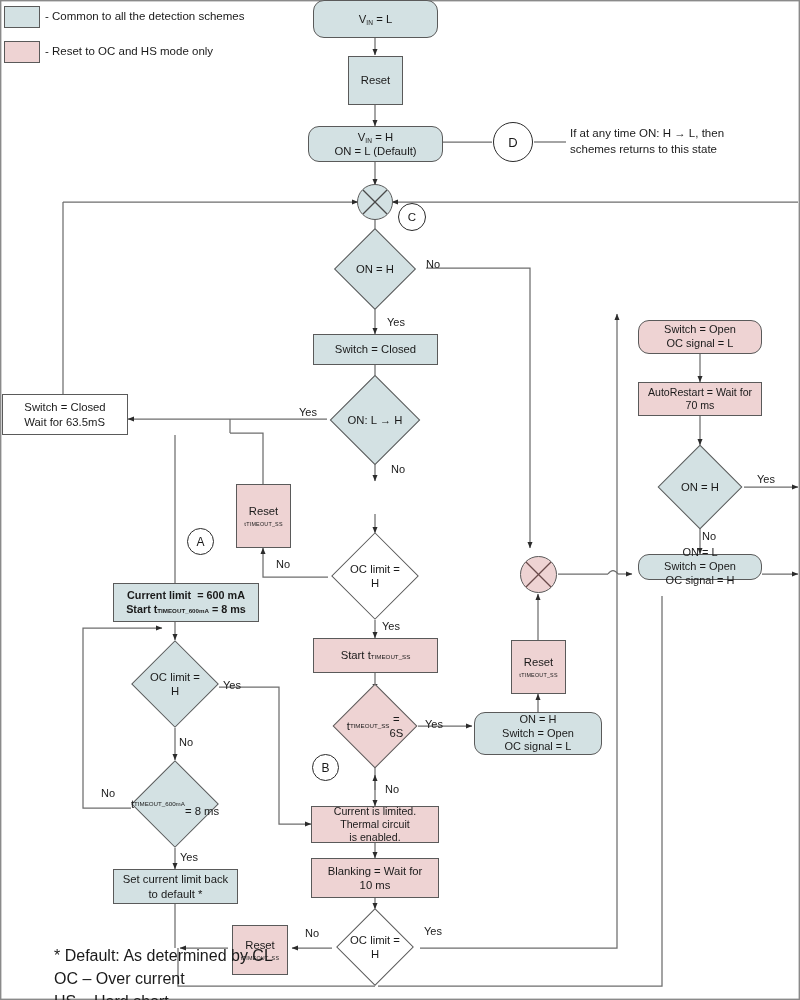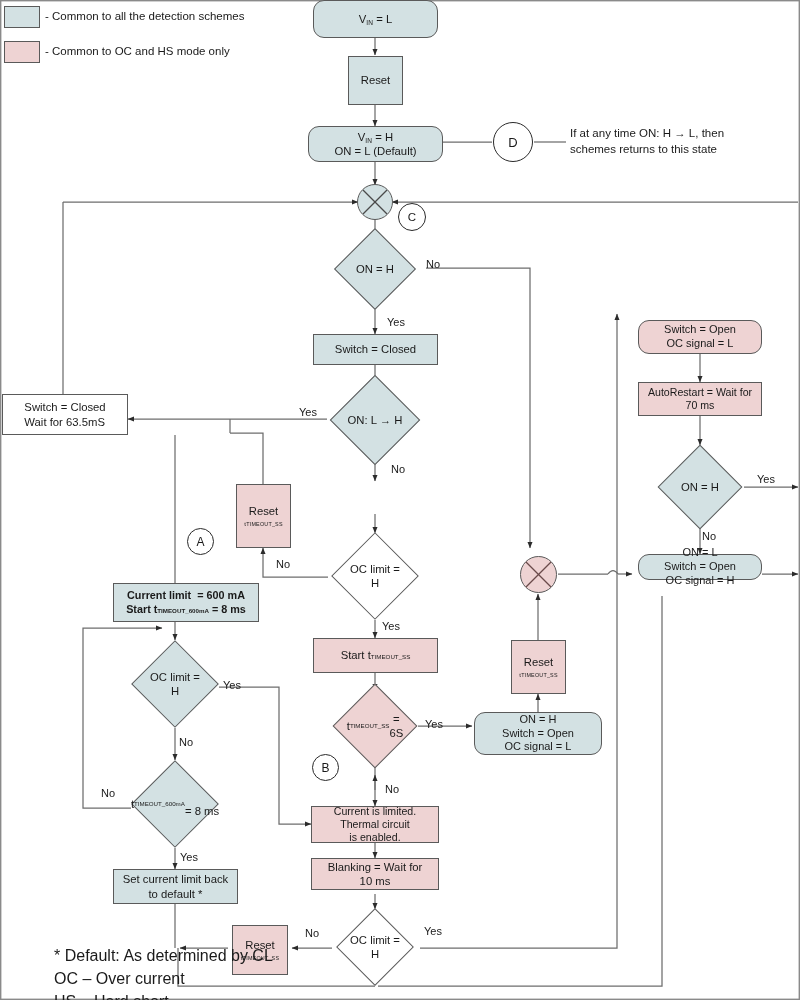"- Common to OC and" div.legend-text { text: Common -> Reset }
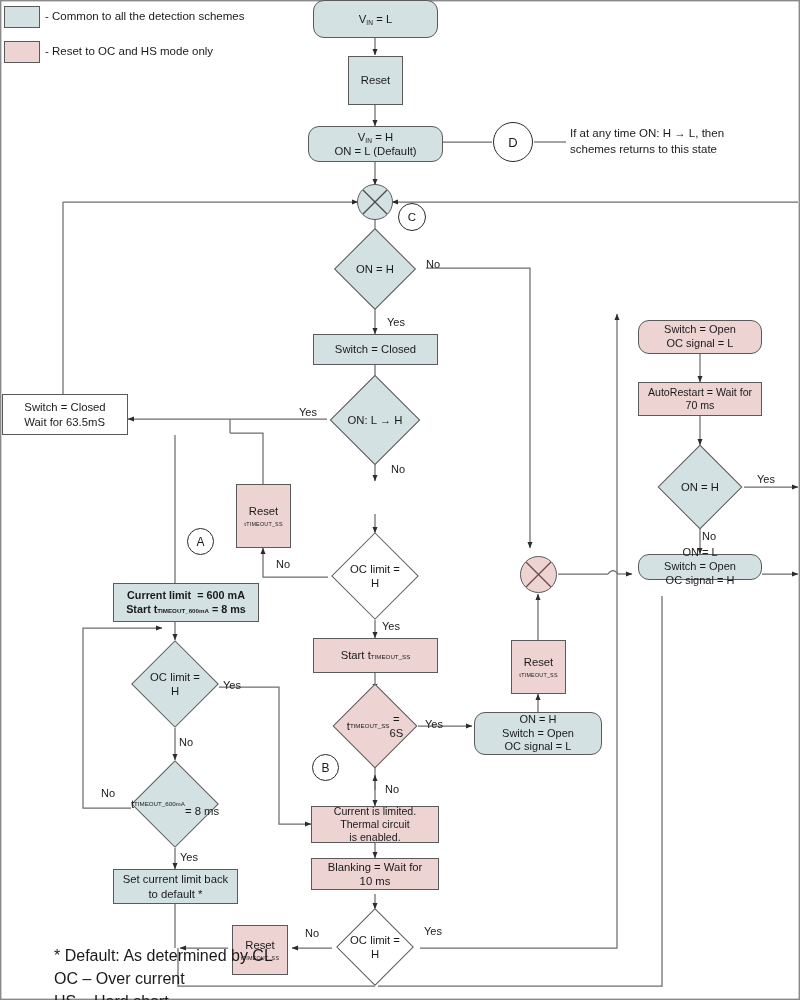"Blanking = Wait for" div.node { height: 32px -> 40px }
